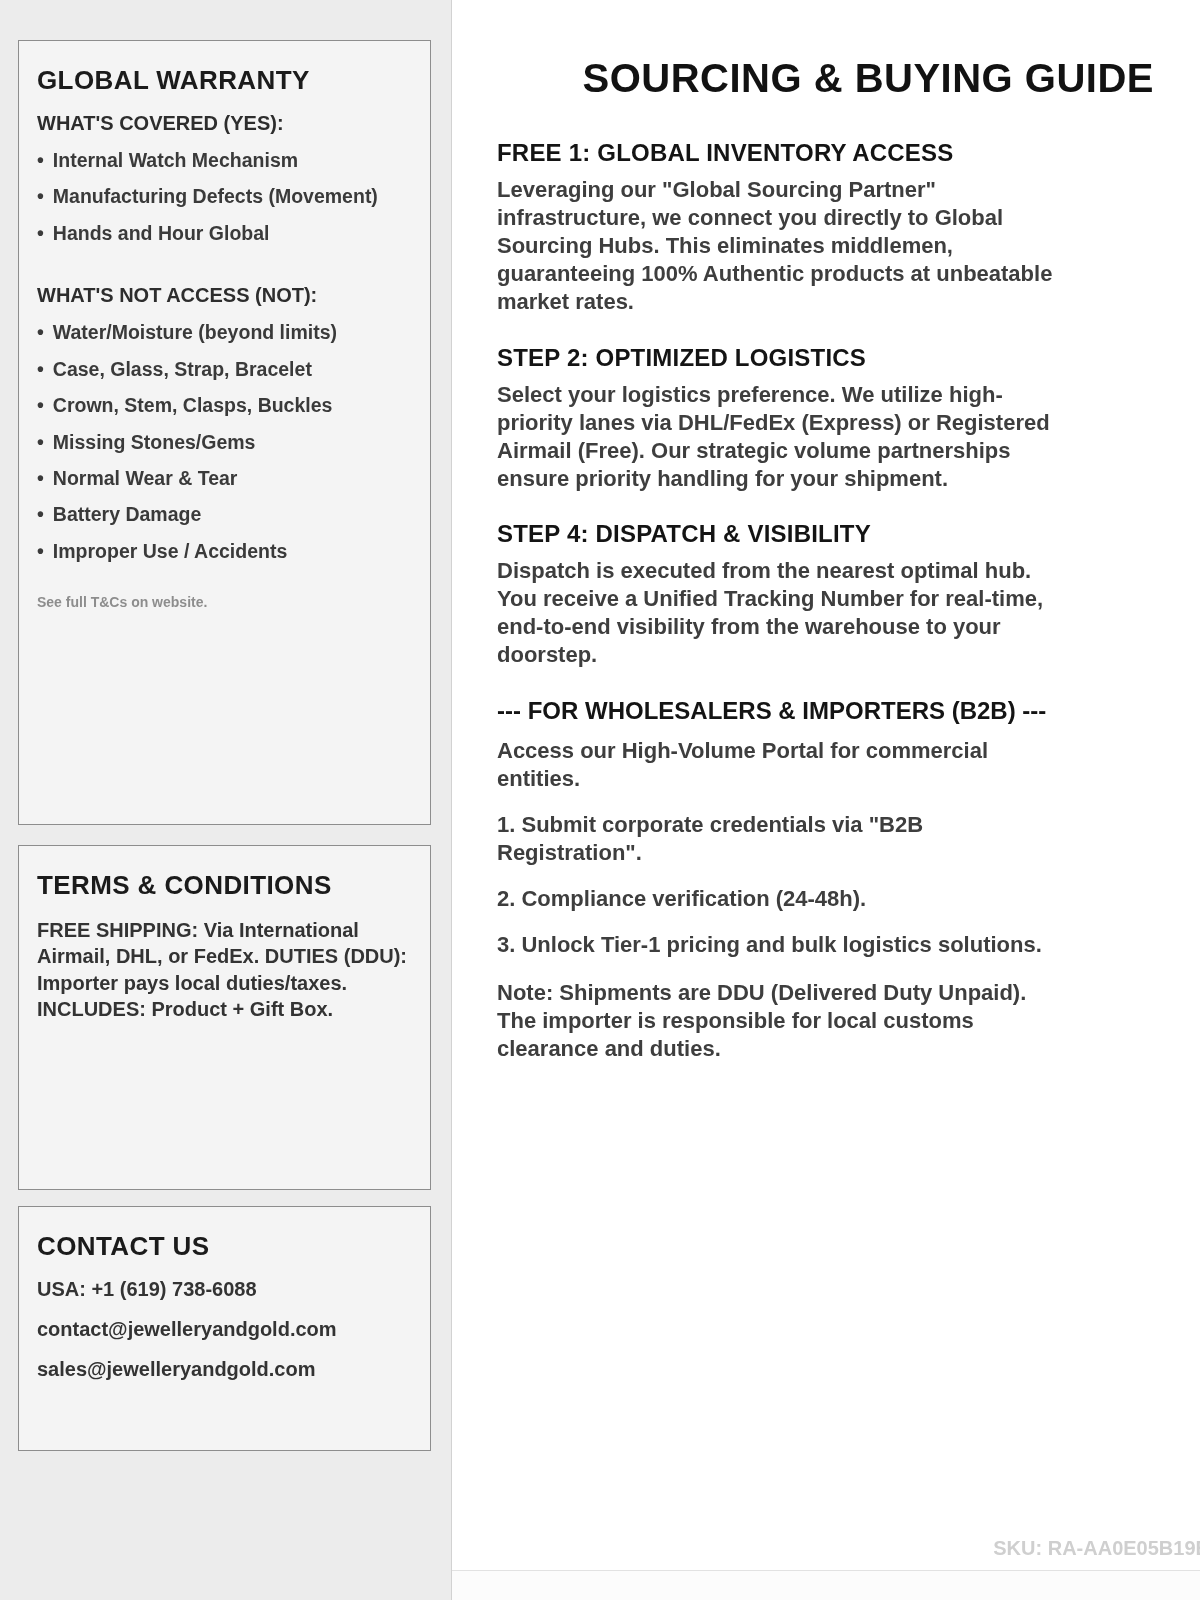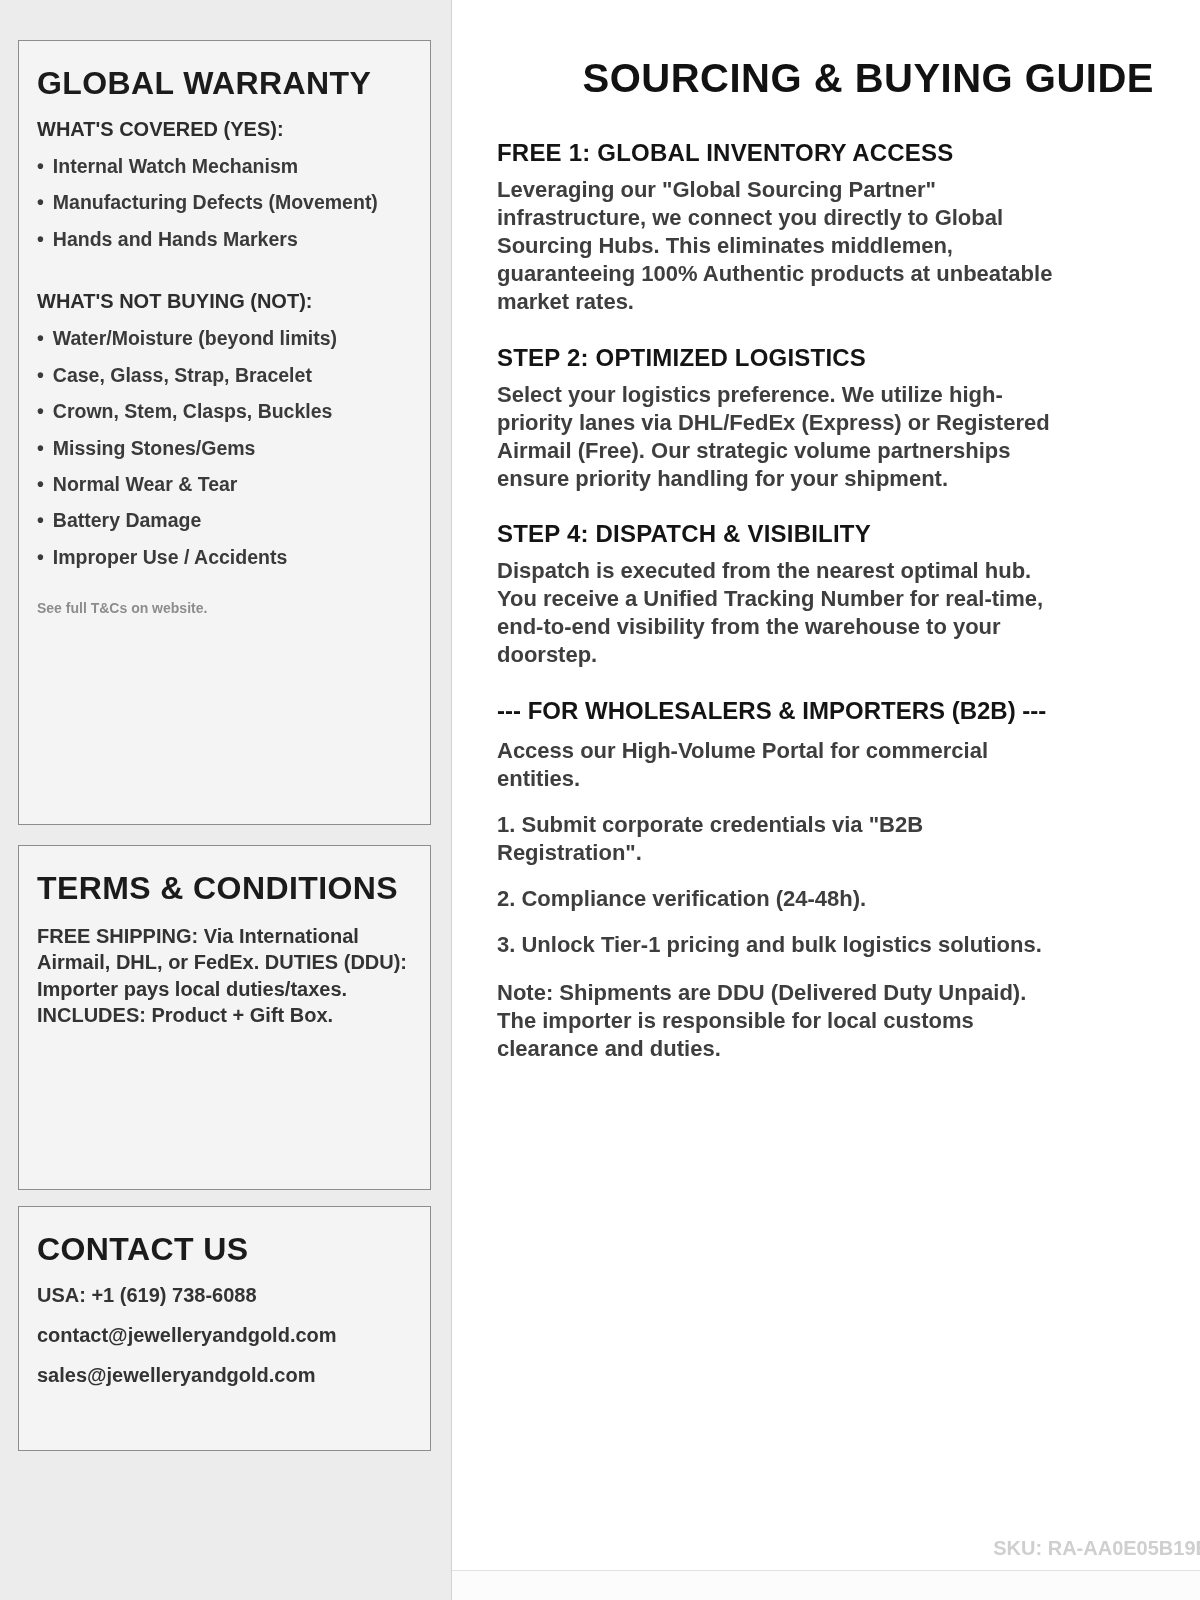"GLOBAL WARRANTY" .box h2 { font-size: 32px -> 26px }
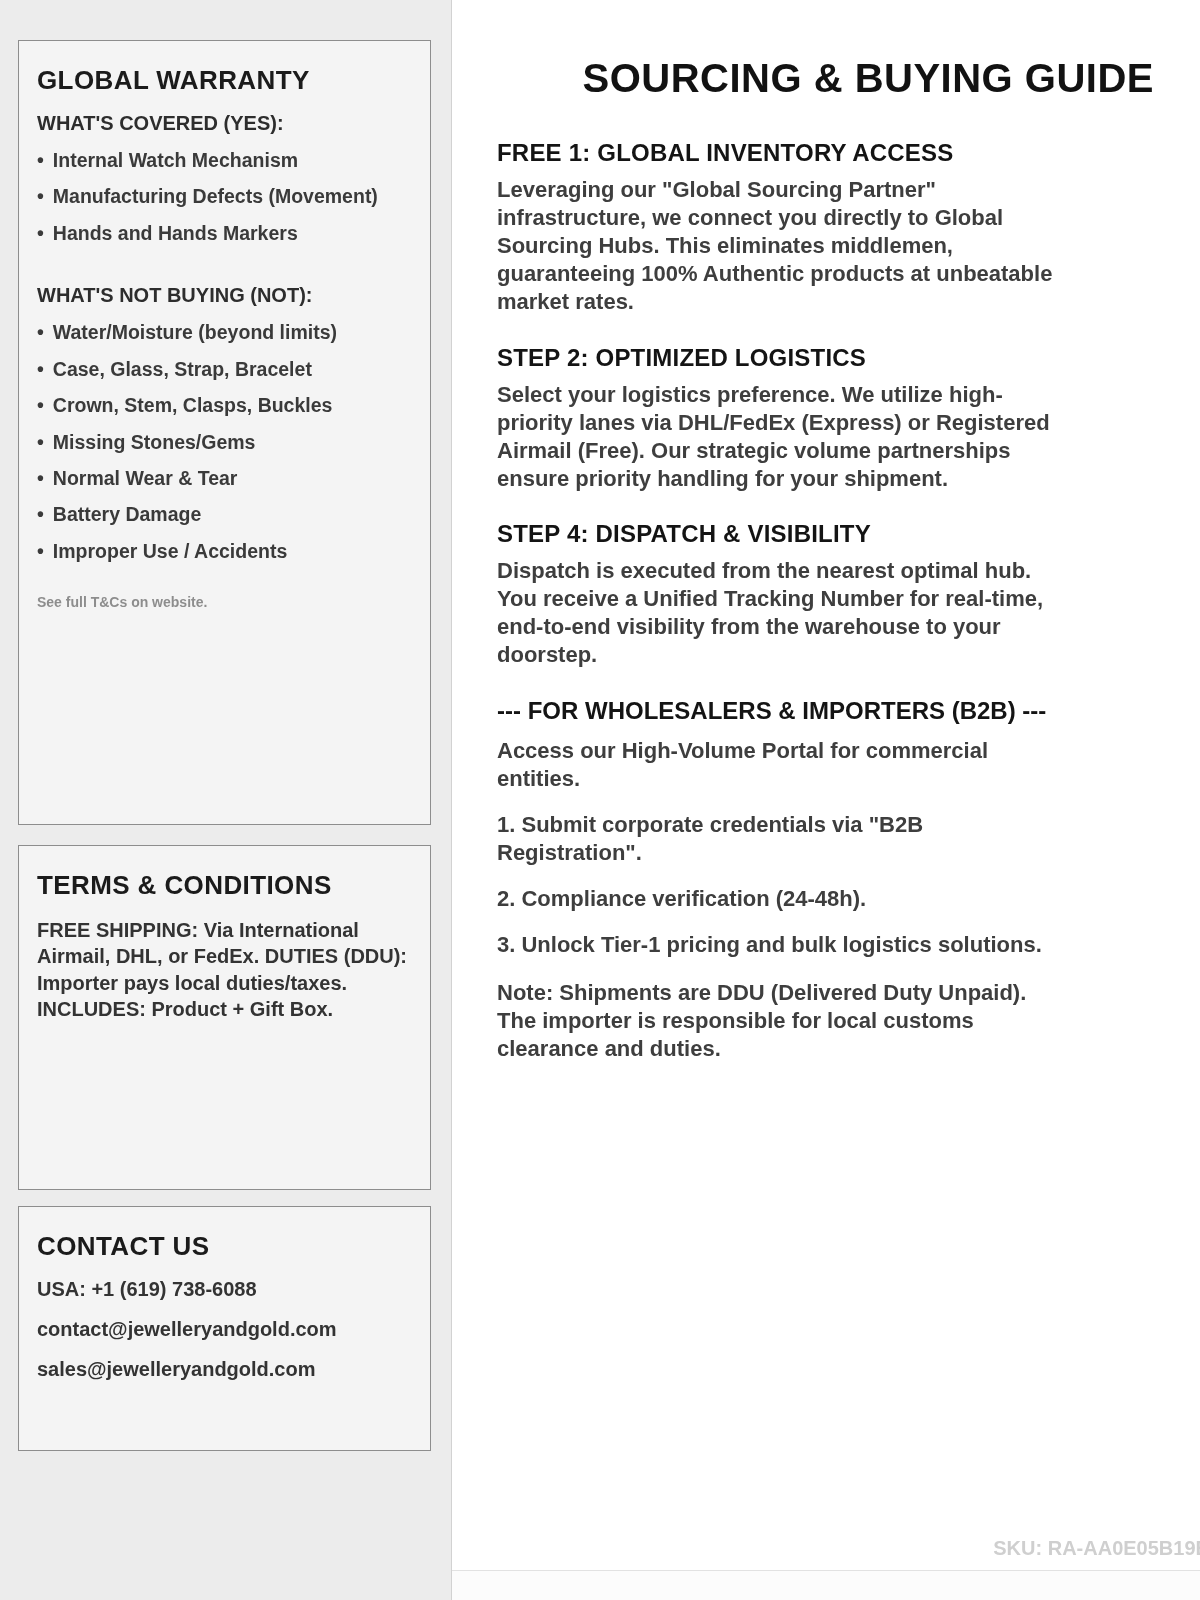"Hands and Hands Markers" li { text: Hands Markers -> Hour Global }
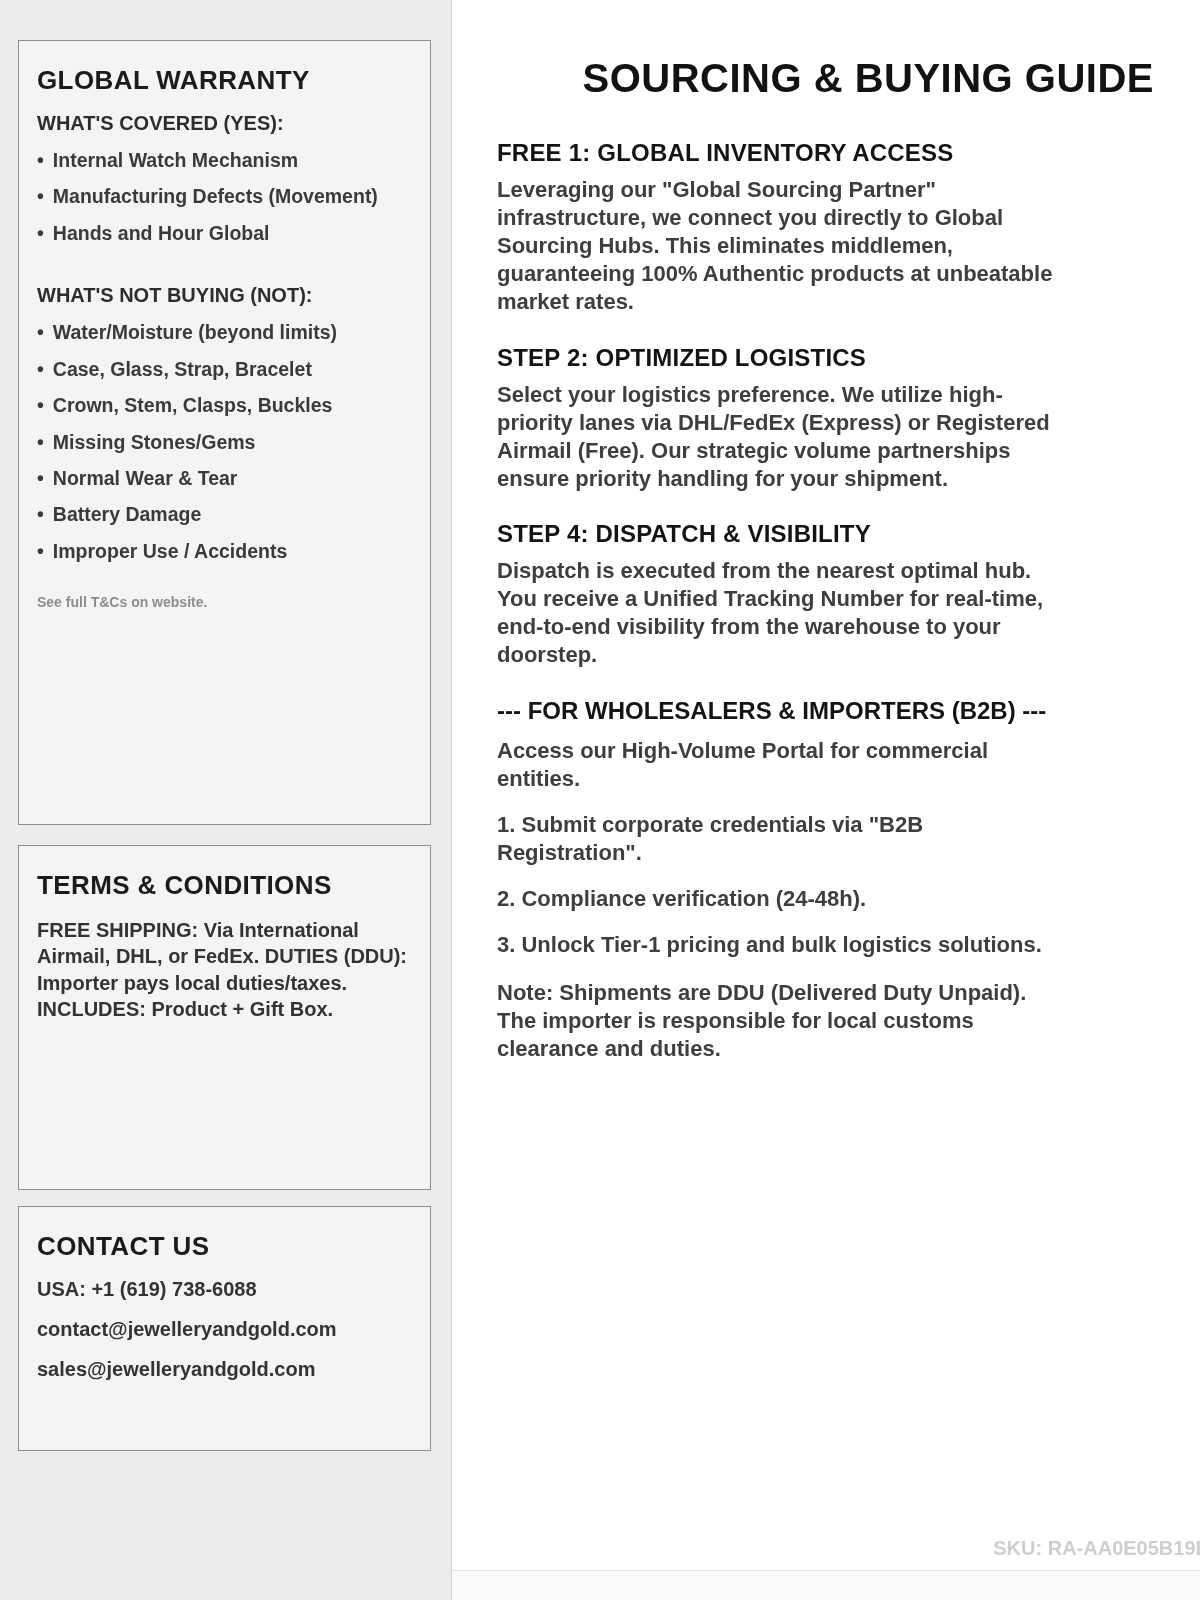"WHAT'S NOT BUYING (NOT):" div.subhead { text: BUYING -> ACCESS }
